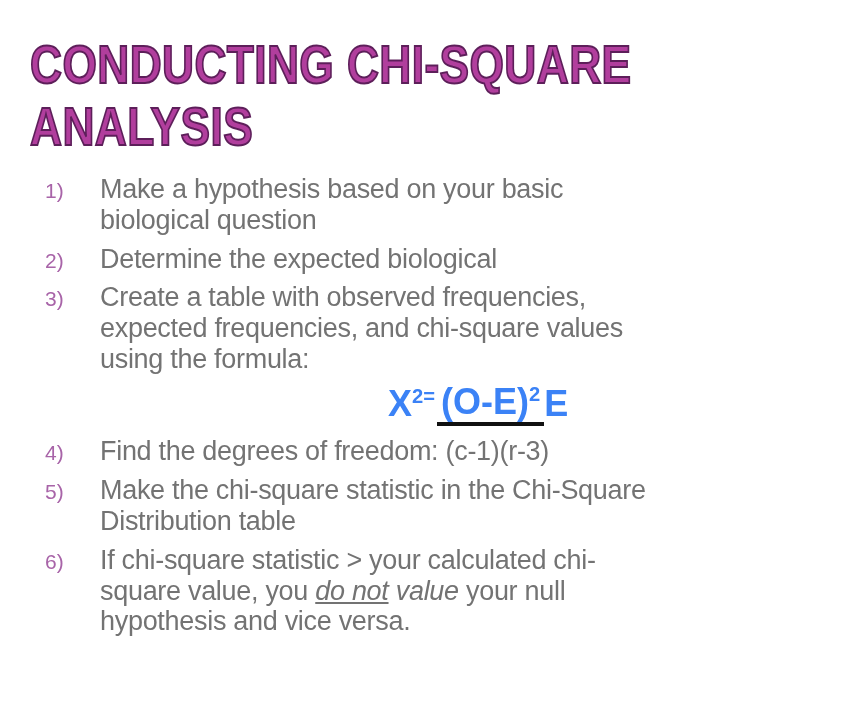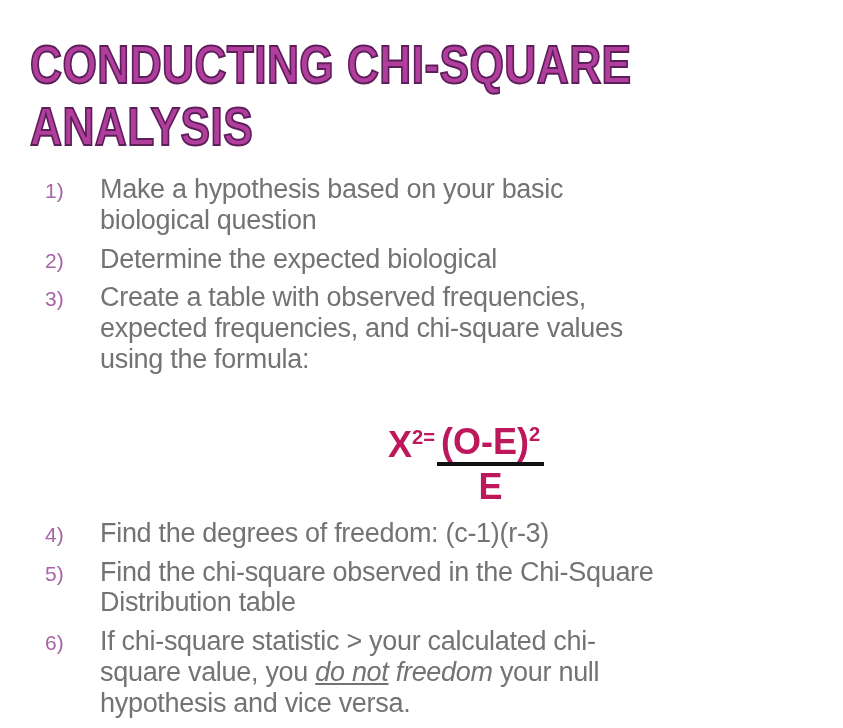"X2=" .formula { align-items: center -> flex-start; color: #be185d -> #3b82f6 }
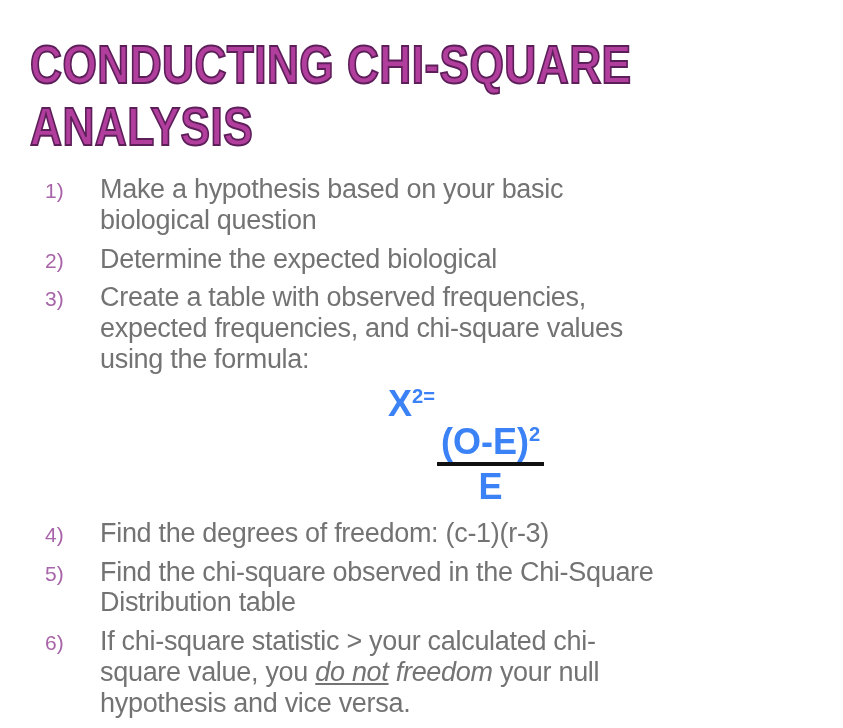"(O-E)2" .f-frac { flex-direction: column -> none; margin-top: 40px -> none }
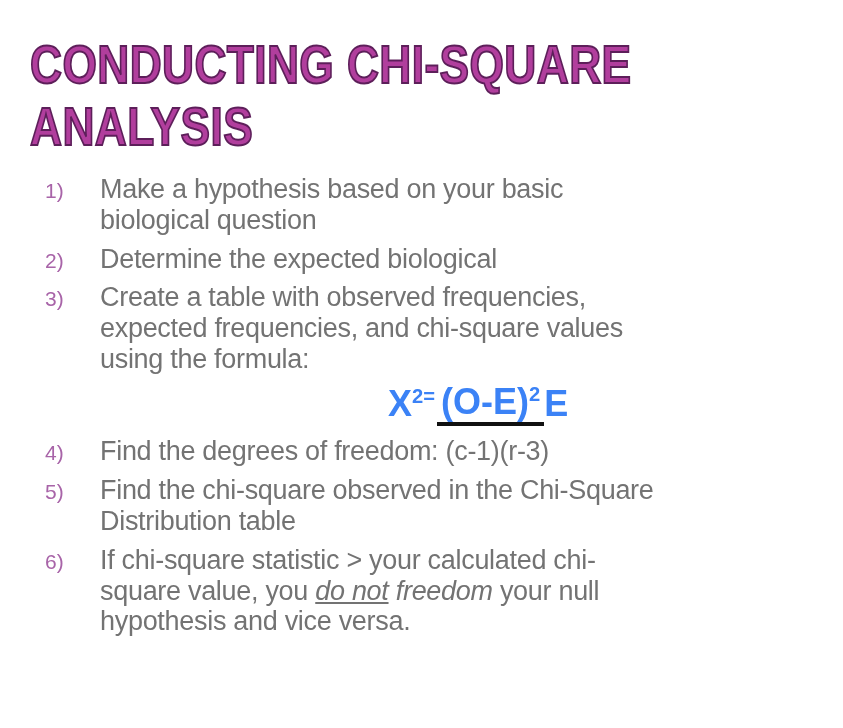"Find the chi-square observed in" span.txt { text: Find the chi-square observed -> Make the chi-square statistic }
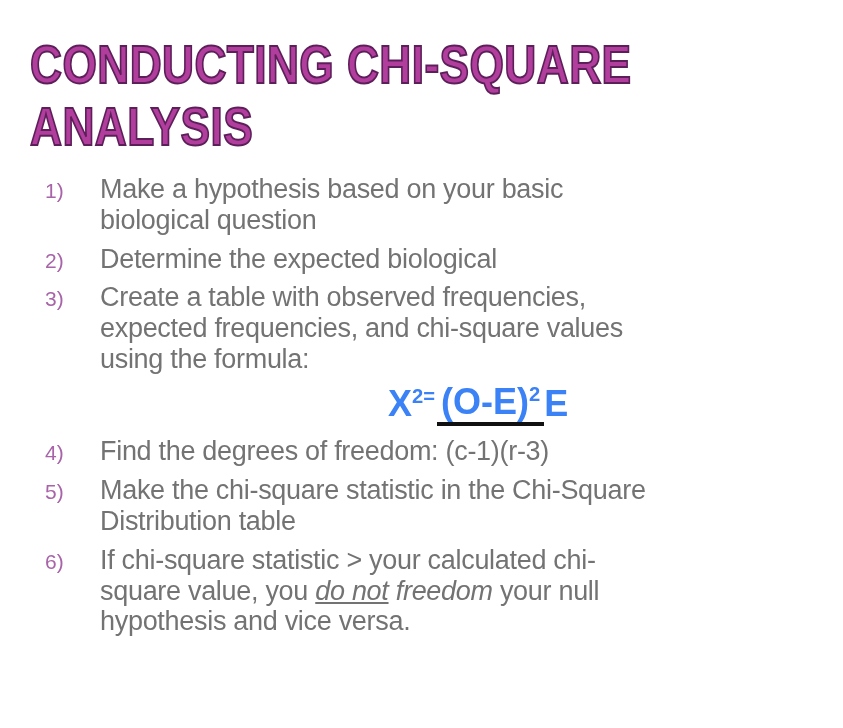"freedom" span.emph-italic { text: freedom -> value }
